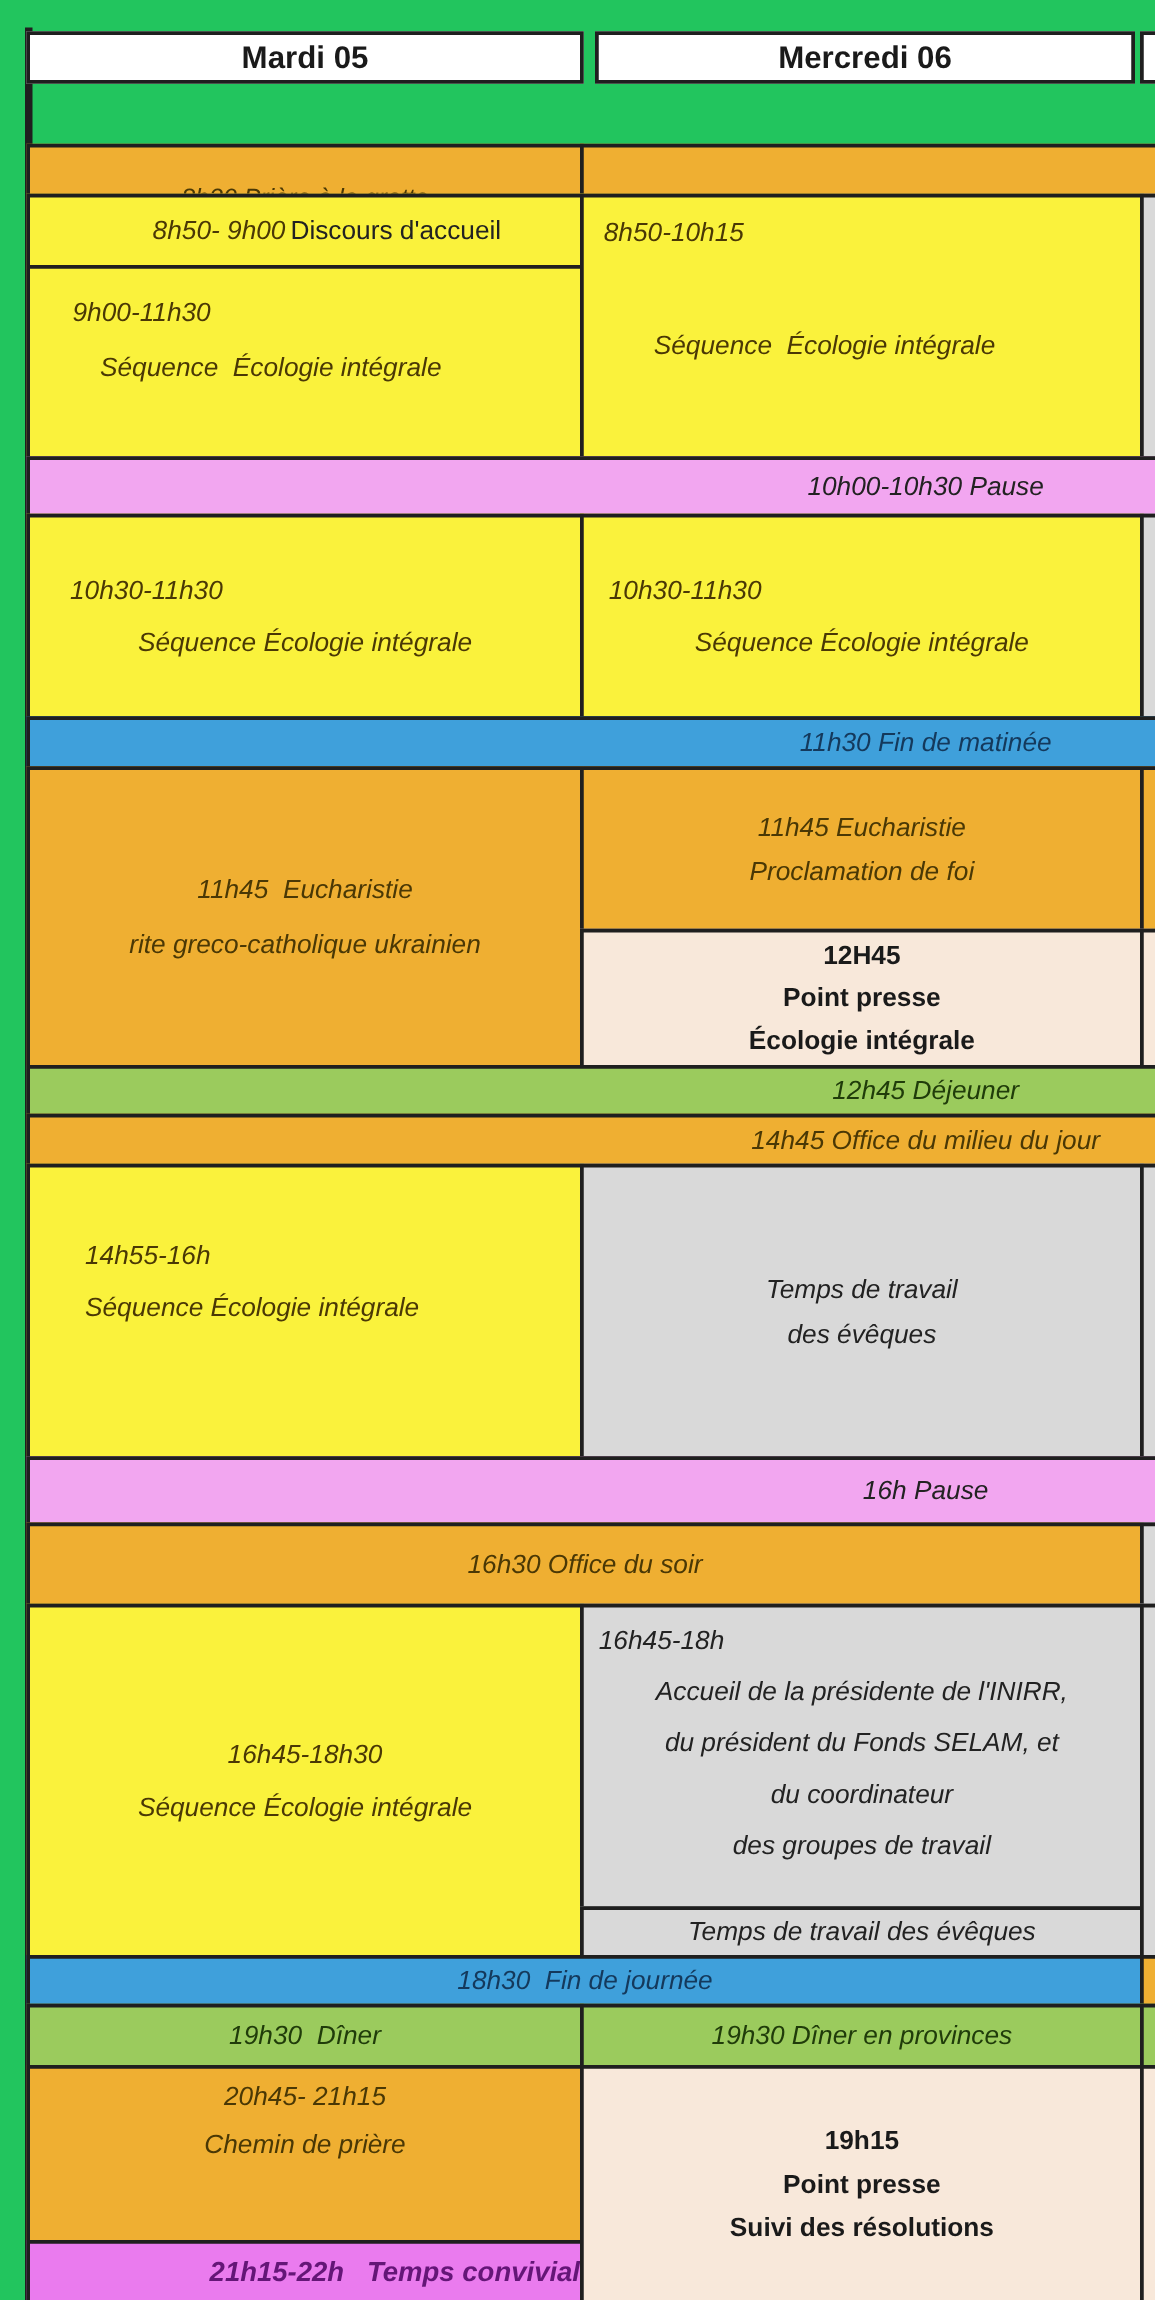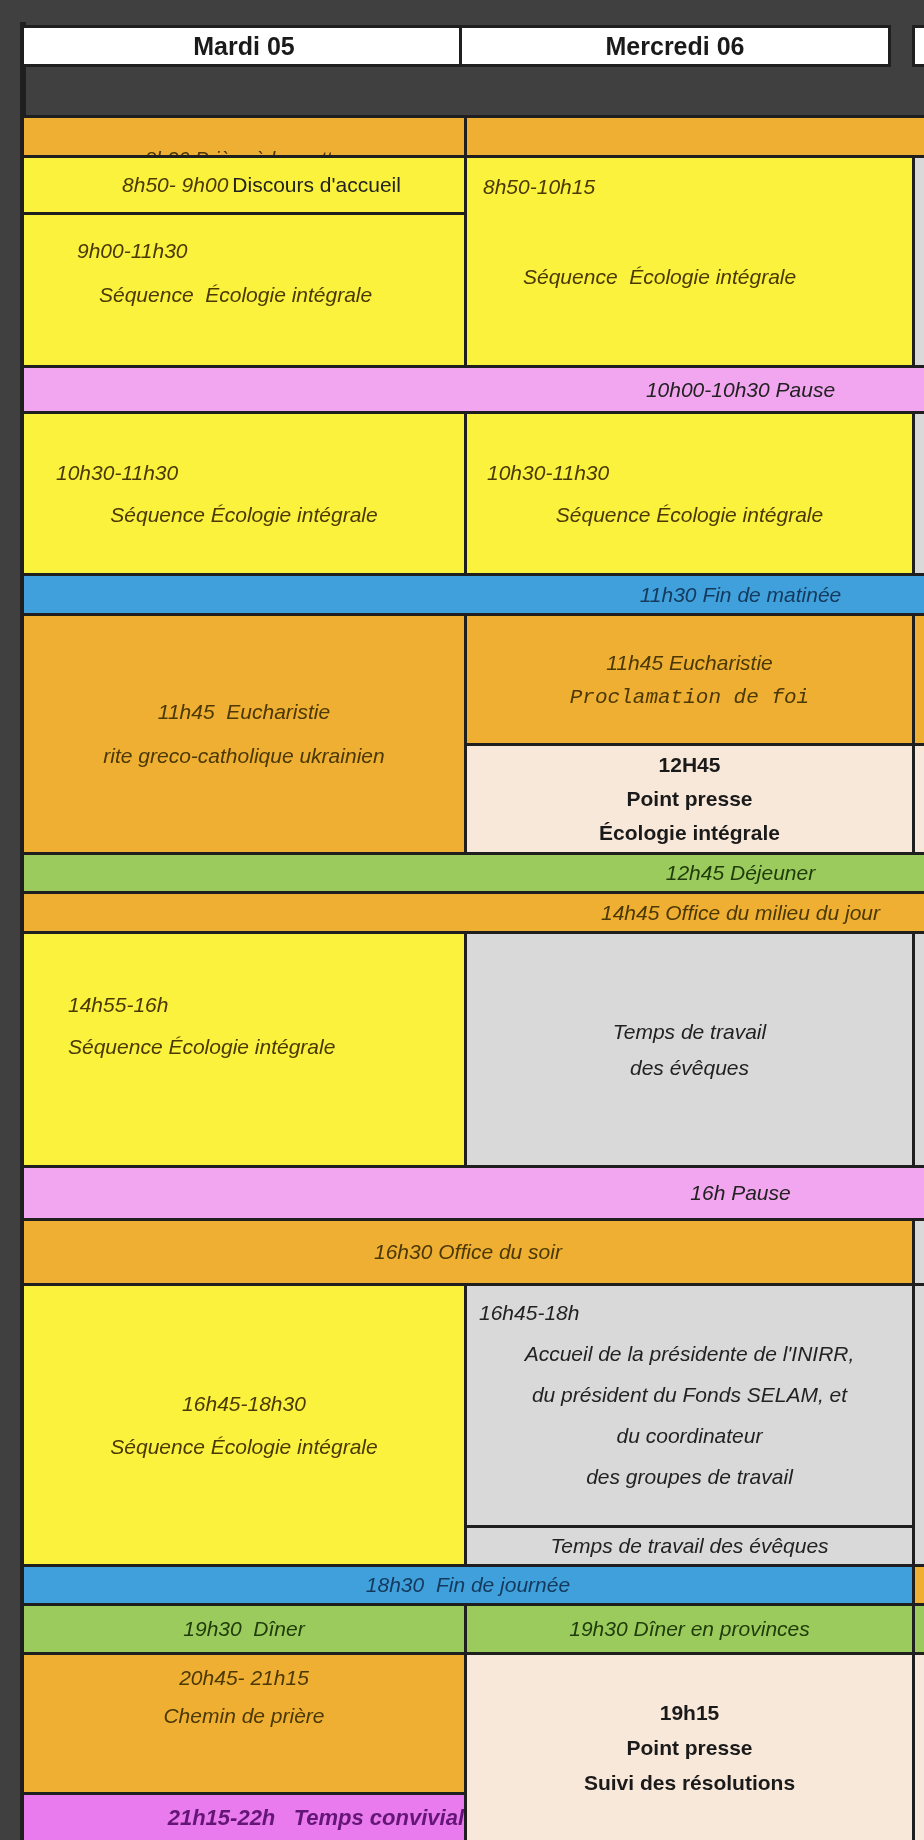"Mardi 05" #canvas { background: #404040 -> #22c55e }
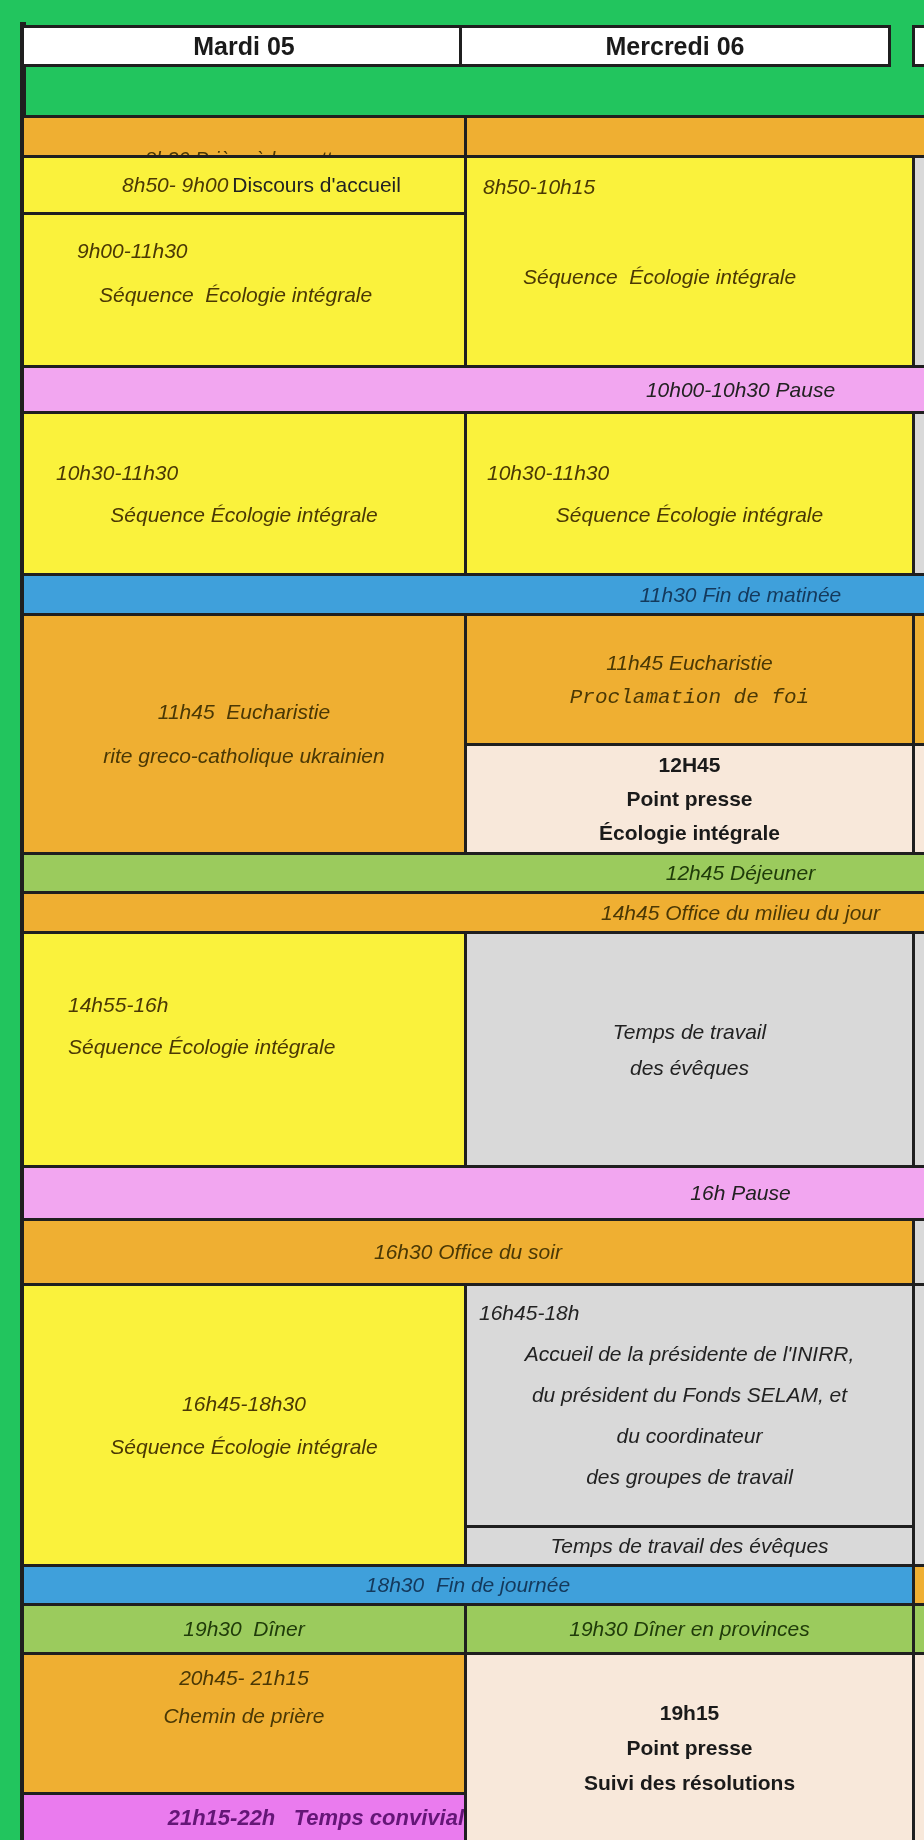"Mercredi 06" div.cell { left: 459px -> 476px }
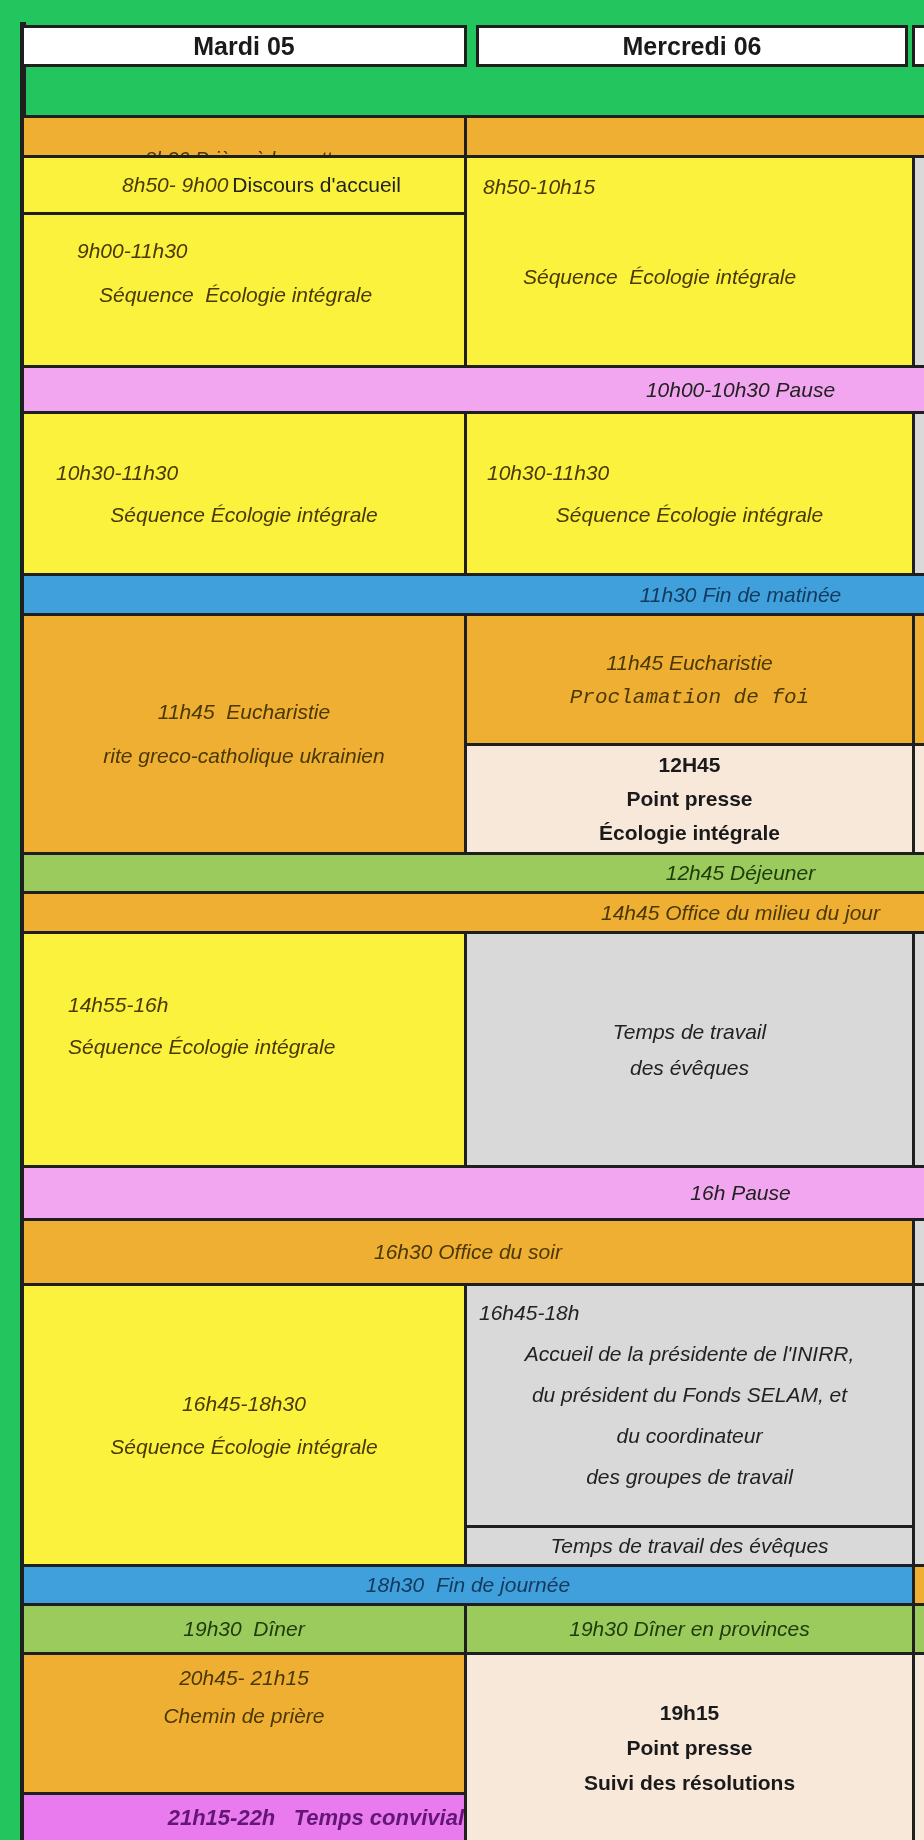"9h00-11h30" div.cell { padding-left: 19px -> none }
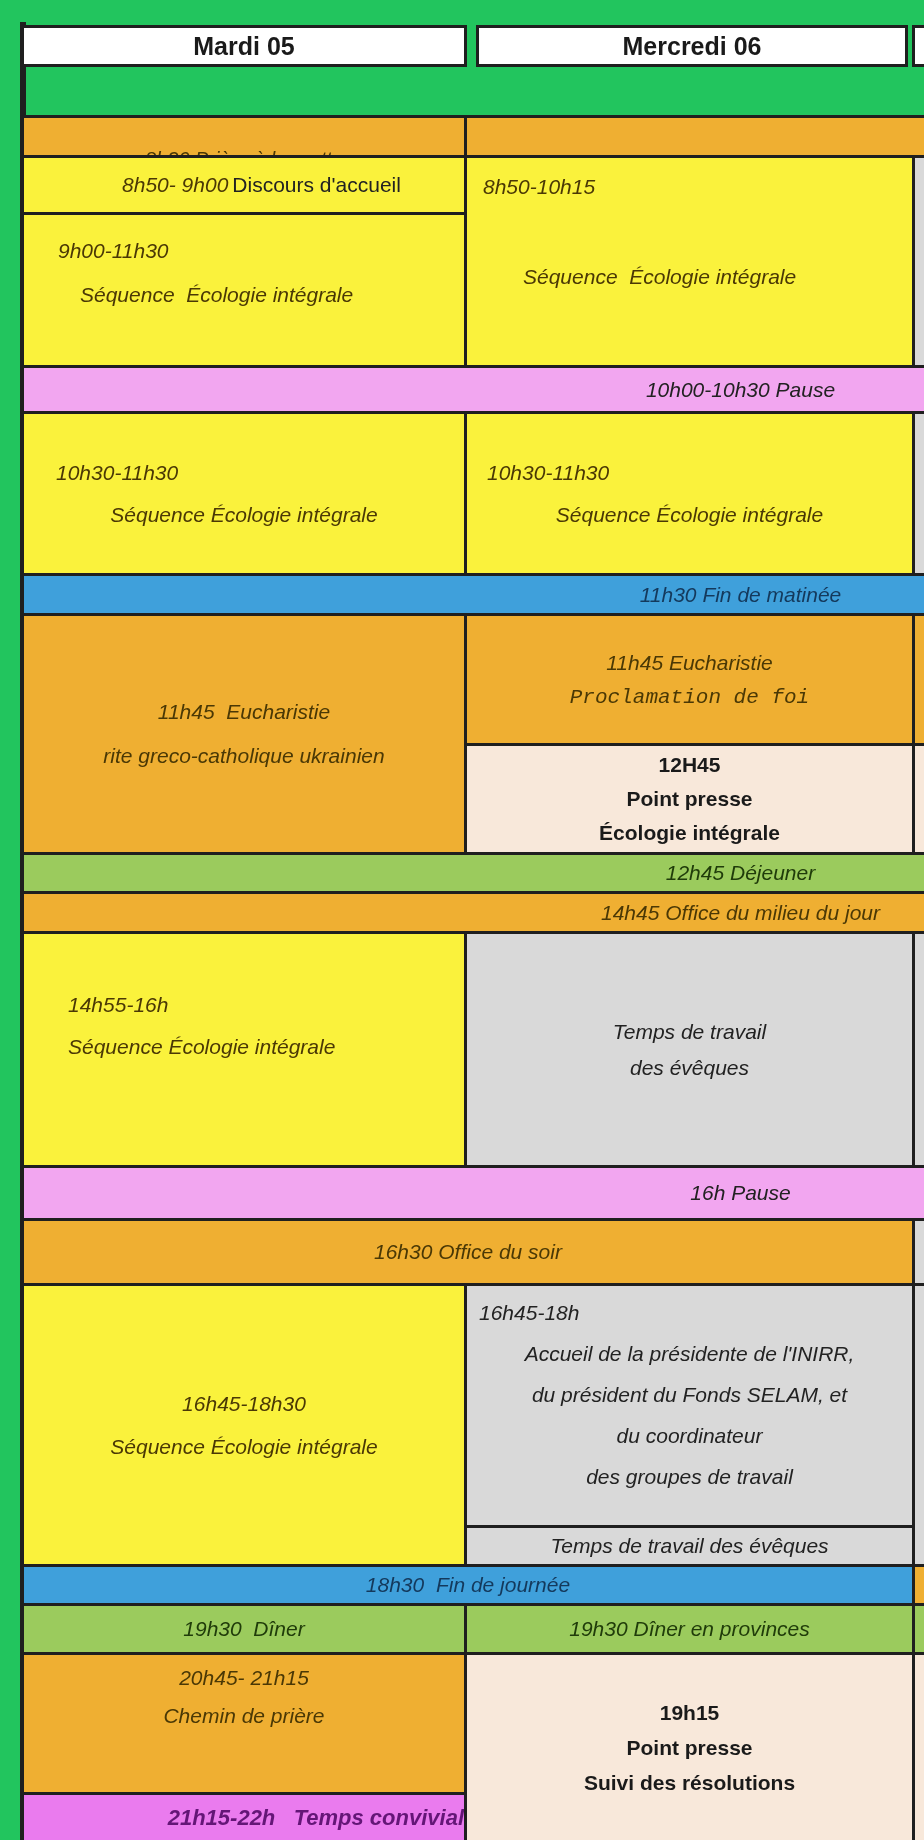"Proclamation de foi" div.line { font-family: Liberation Mono, monospace -> none }
